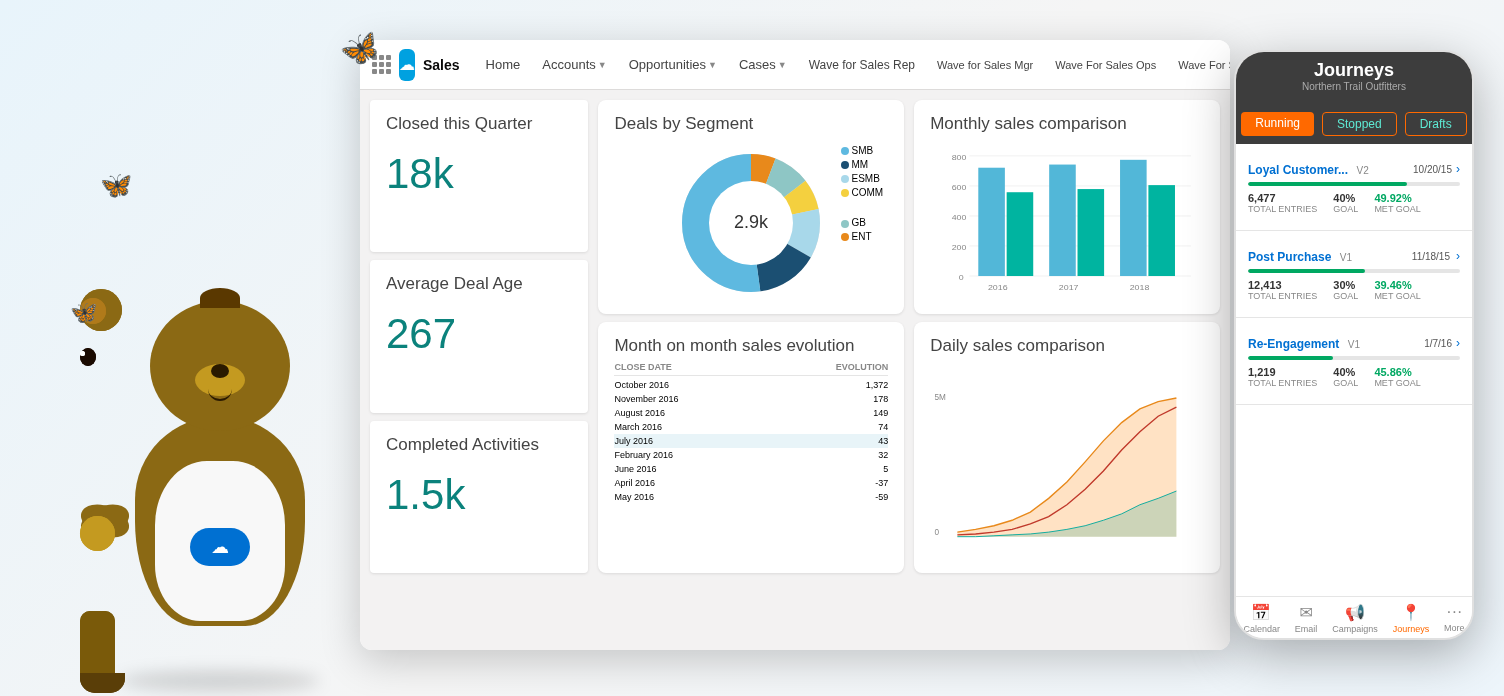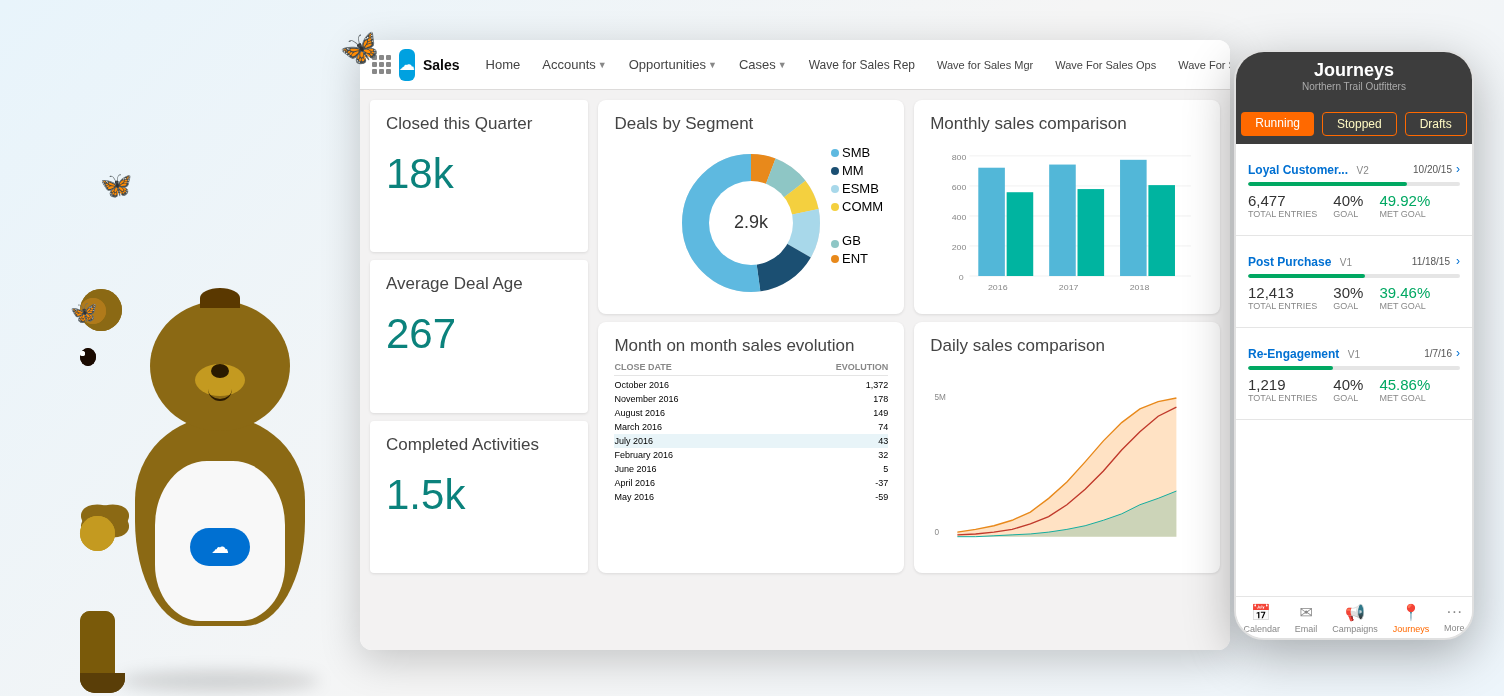"Stopped" .phone-tab.inactive { color: #fef9c3 -> #5eead4 }
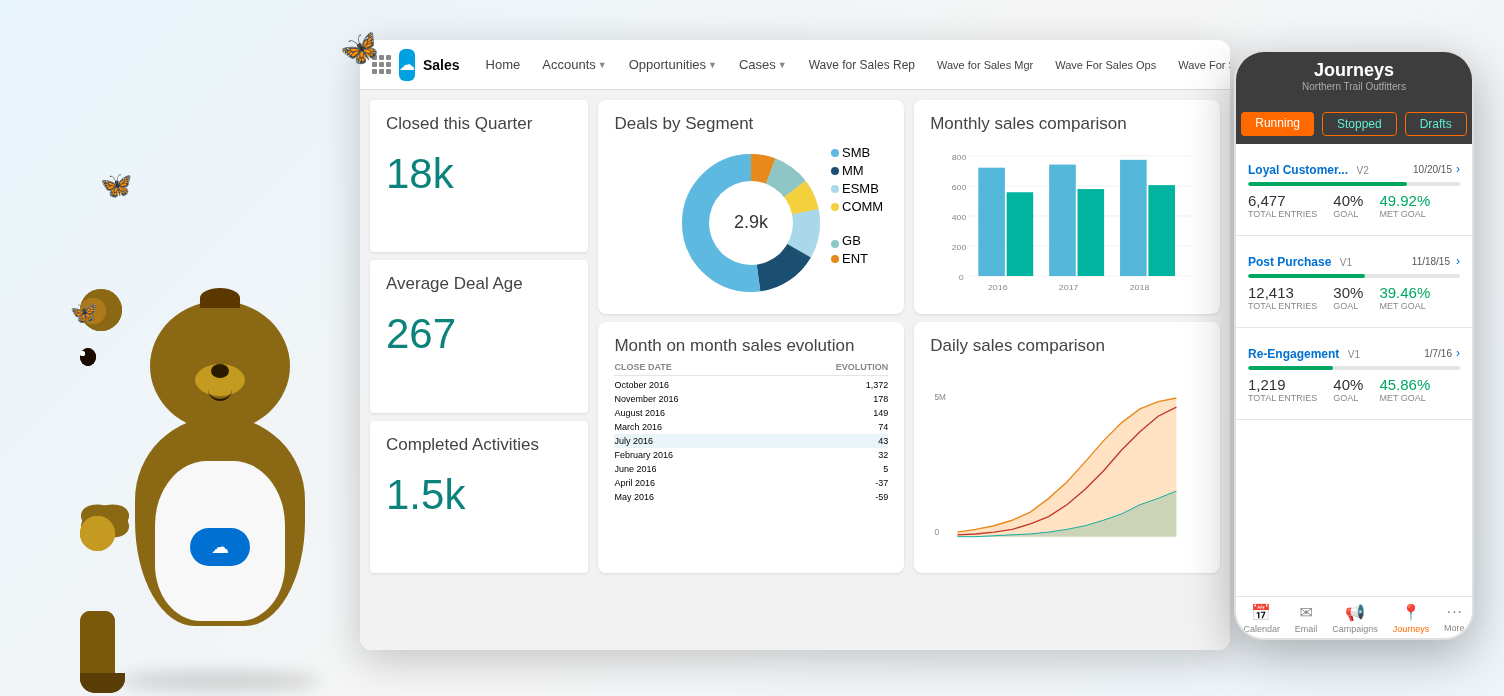"SMB" div { font-size: 13px -> 10px }
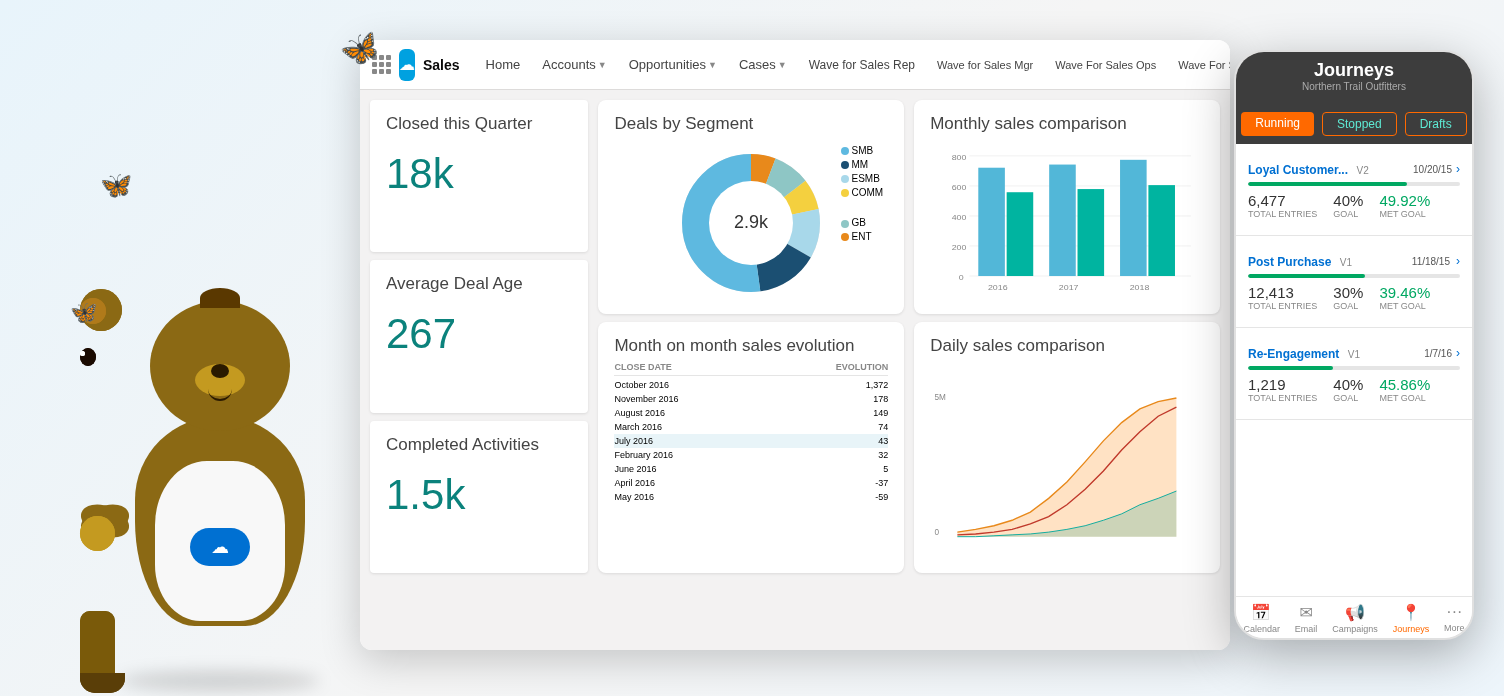"6,477" .journey-stat-value { font-size: 15px -> 11px; font-weight: 400 -> 700 }
